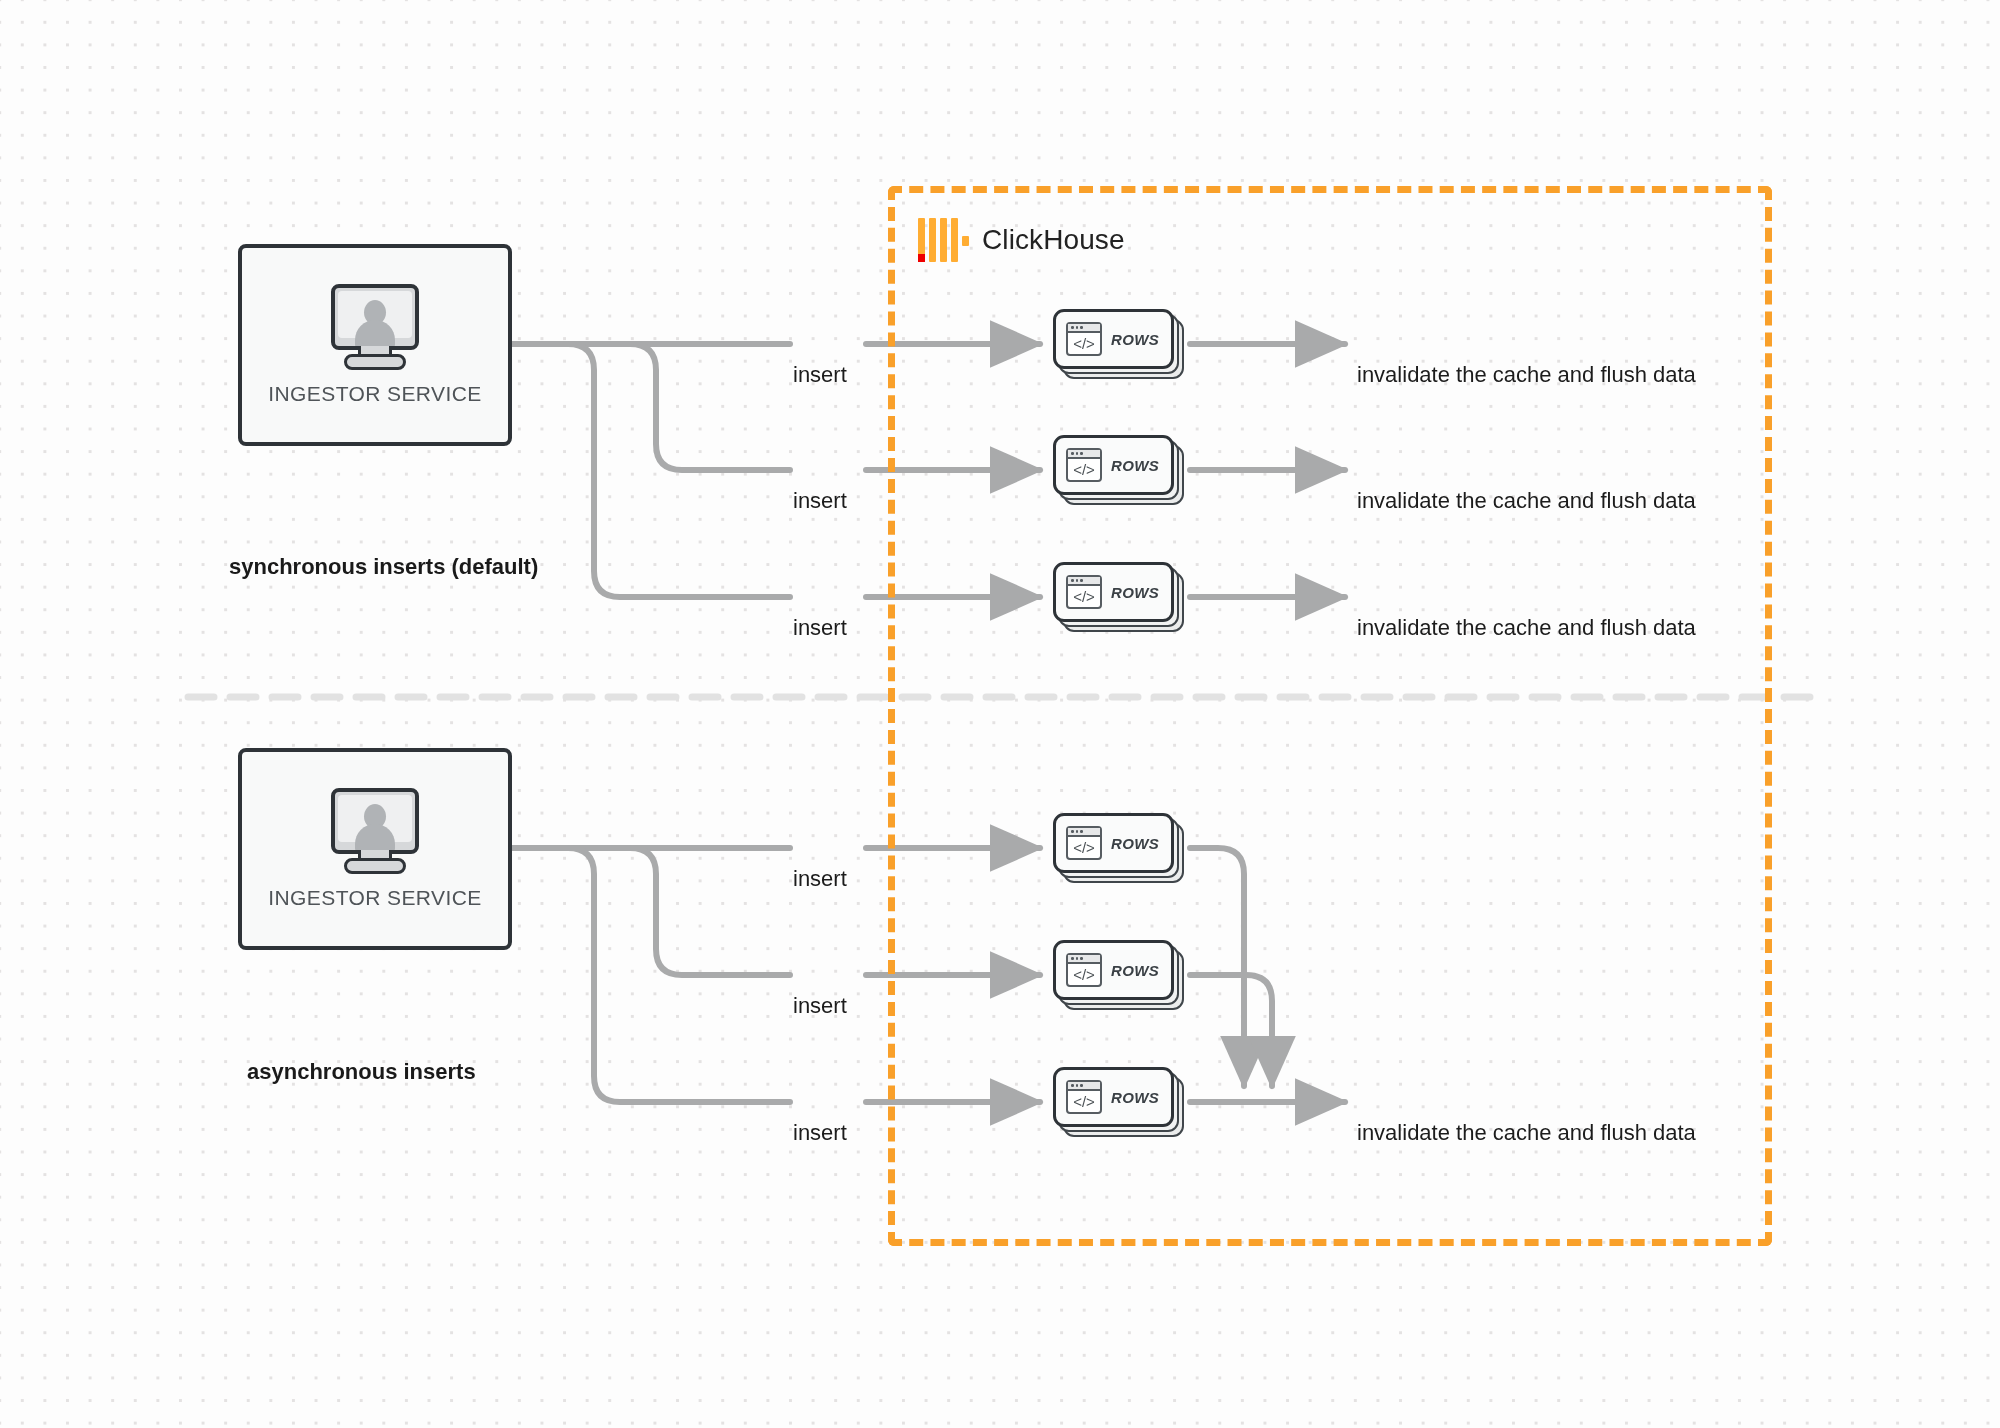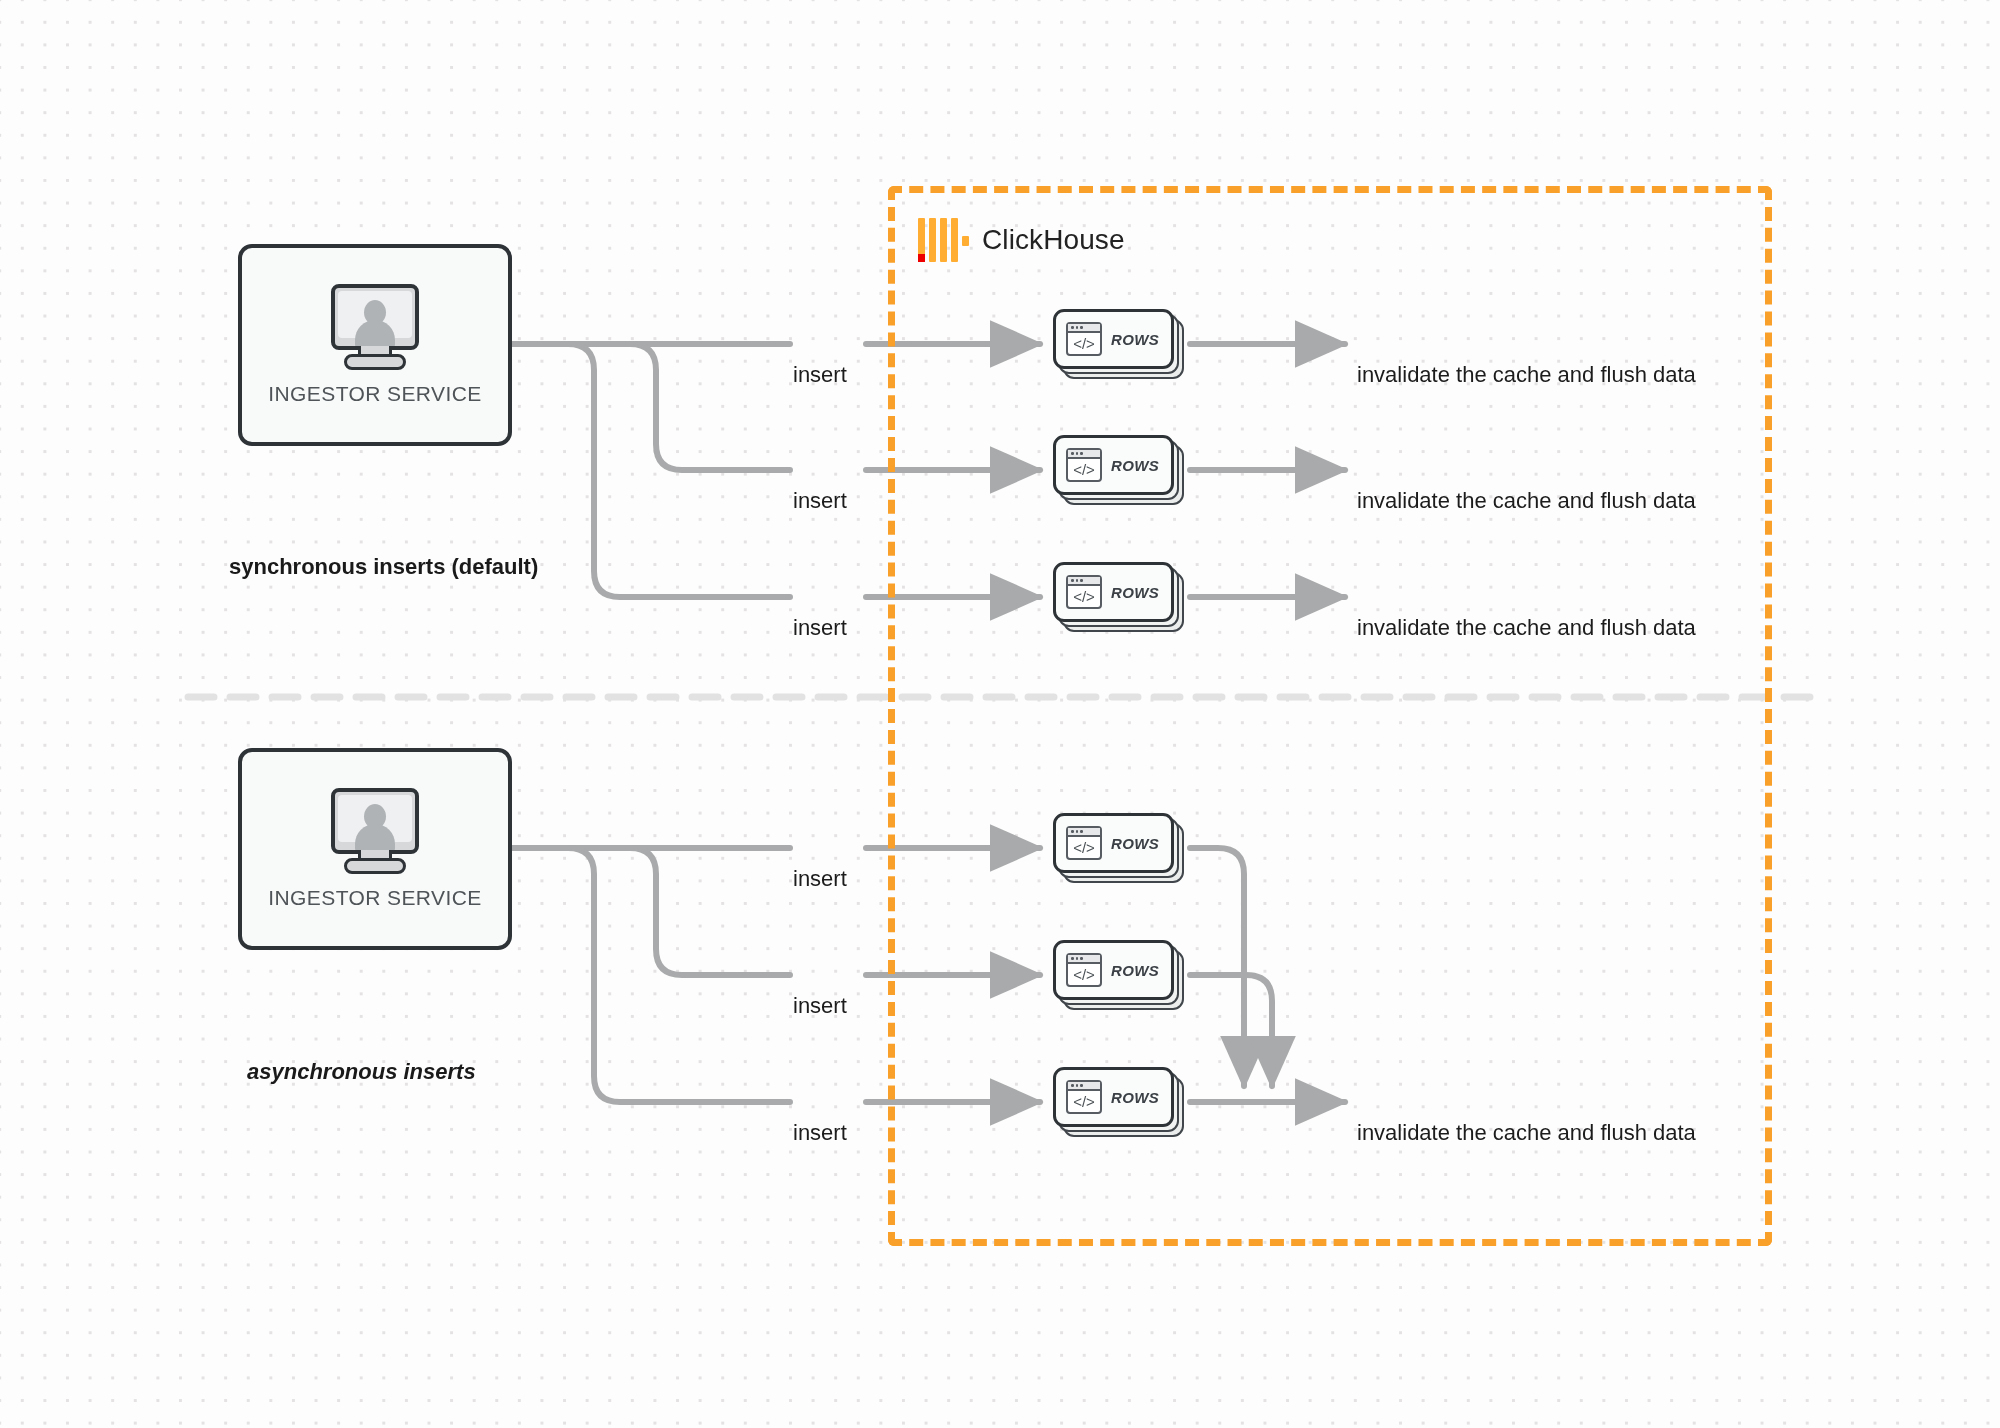"INGESTOR SERVICE" .ingestor { border-radius: 14px -> 8px }
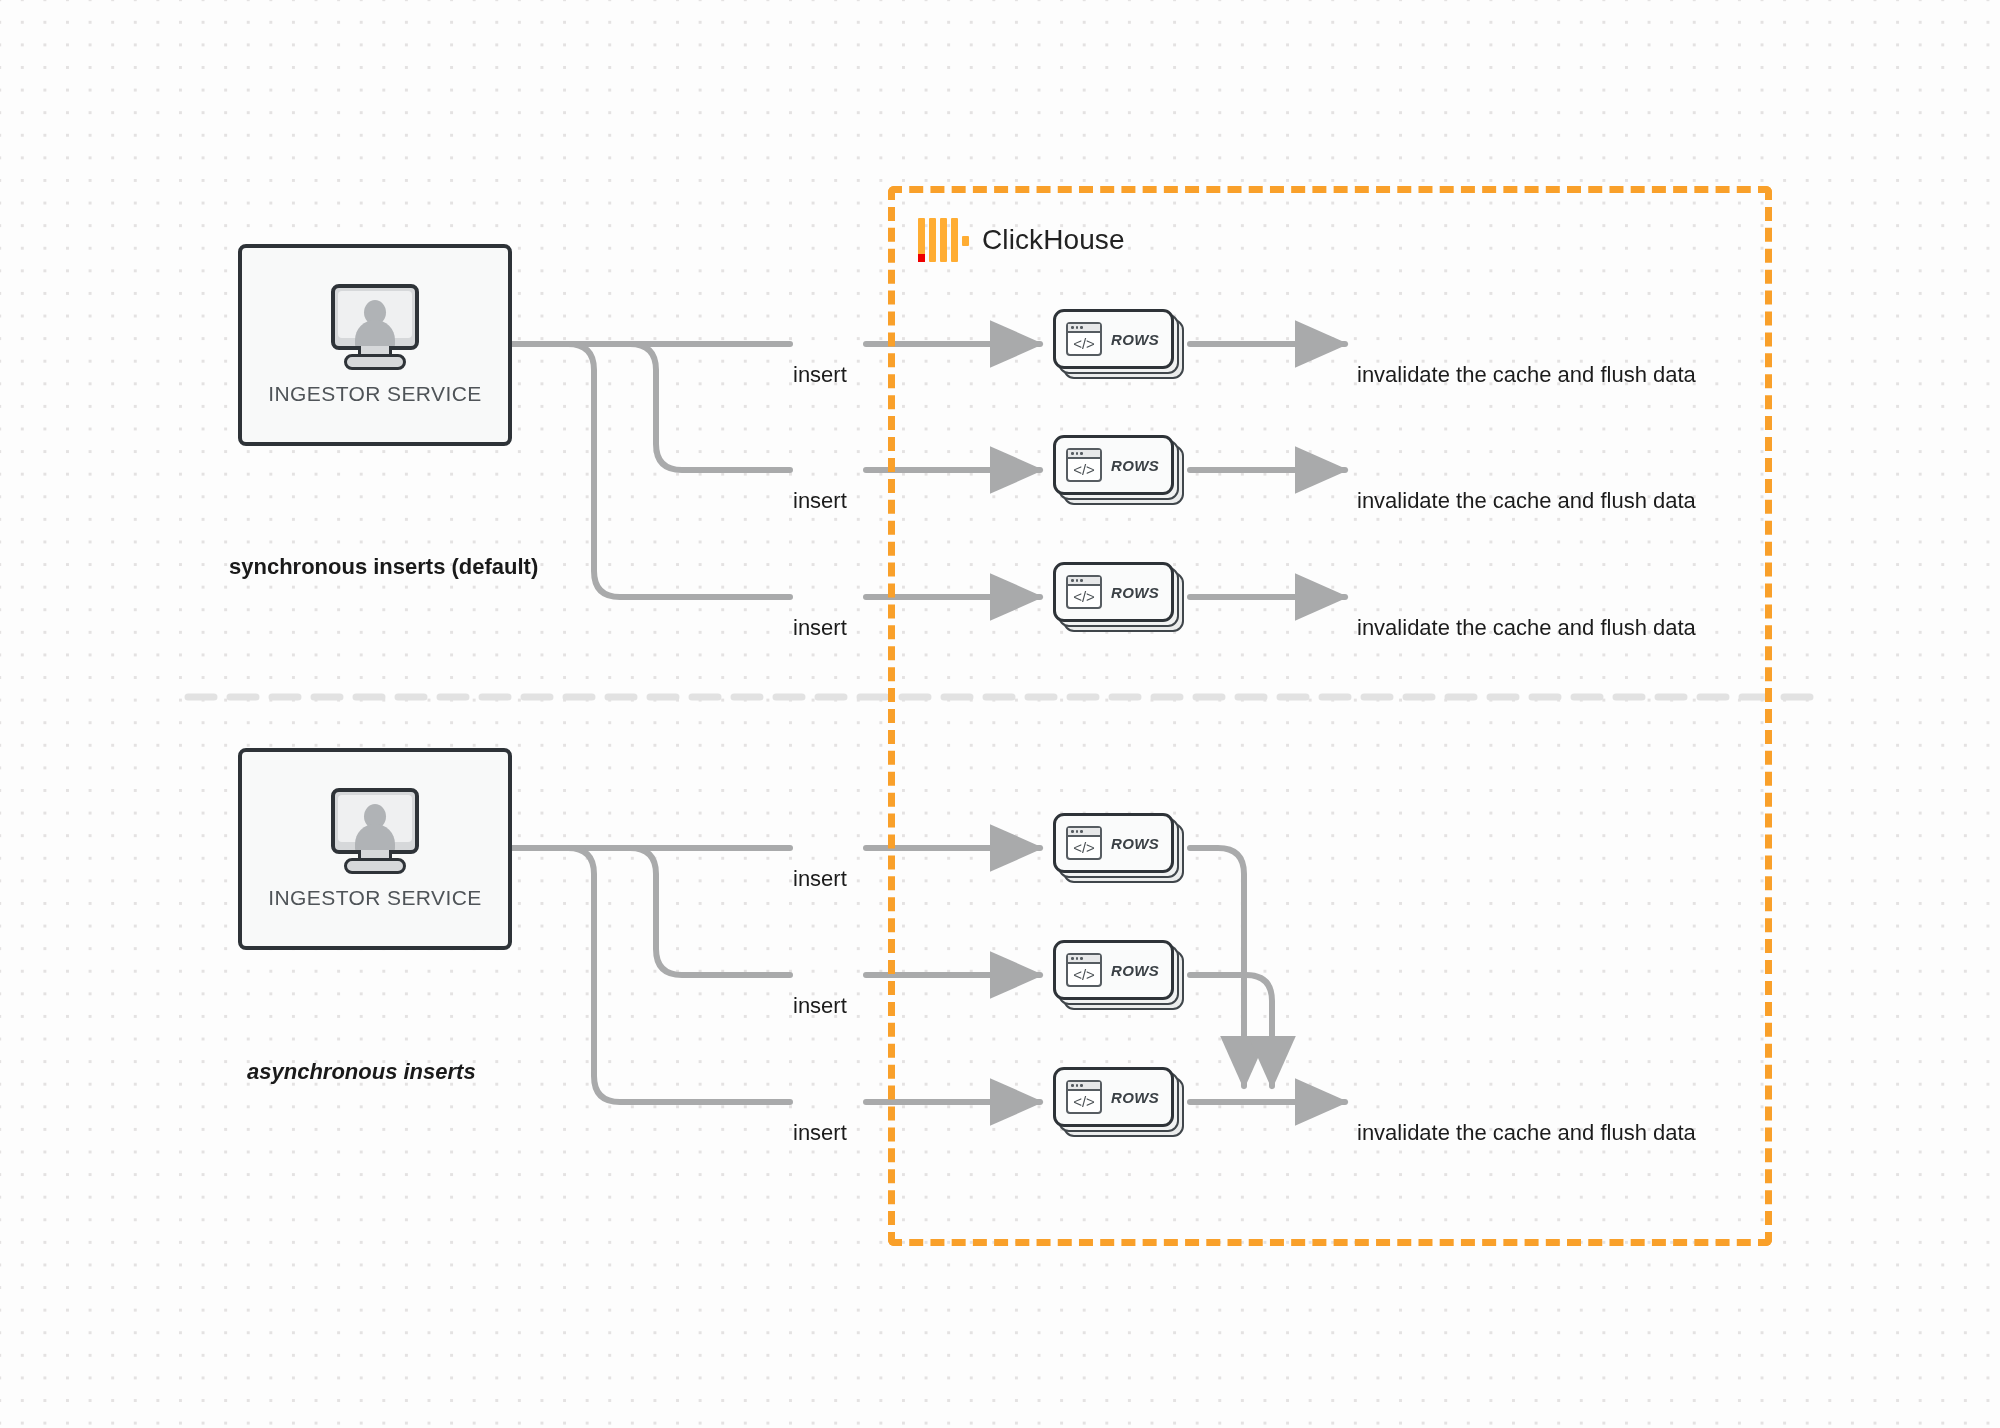"asynchronous inserts" .section-caption.async { font-style: italic -> none }
